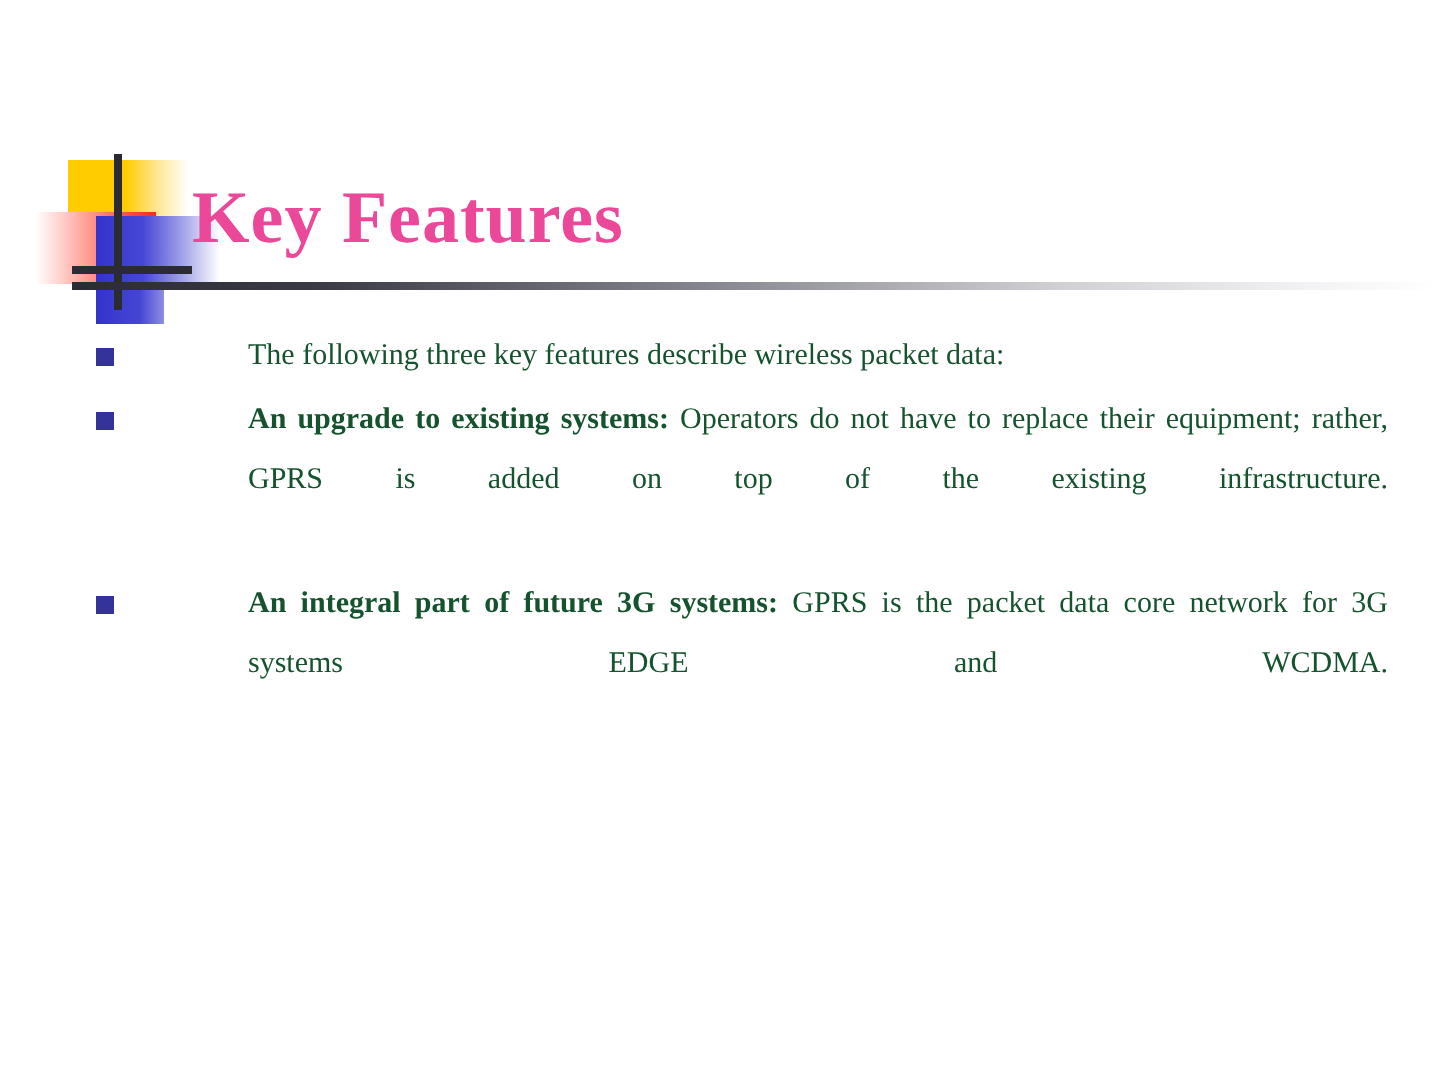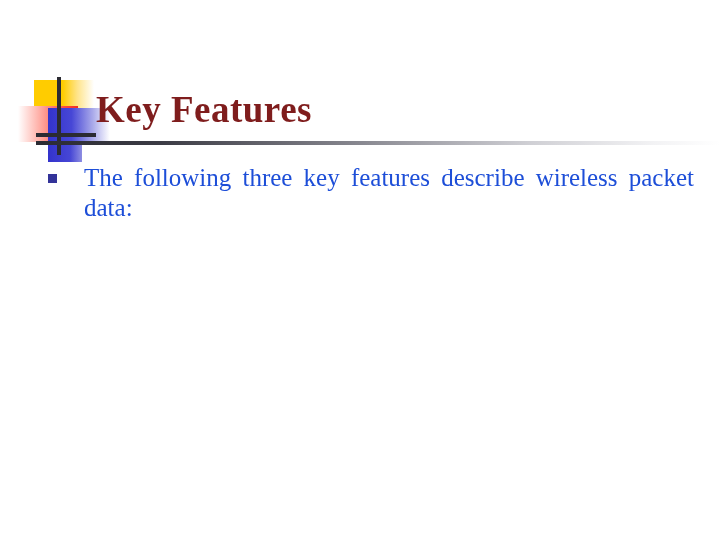"Key Features" #title { color: #7f1d1d -> #ec4899 }
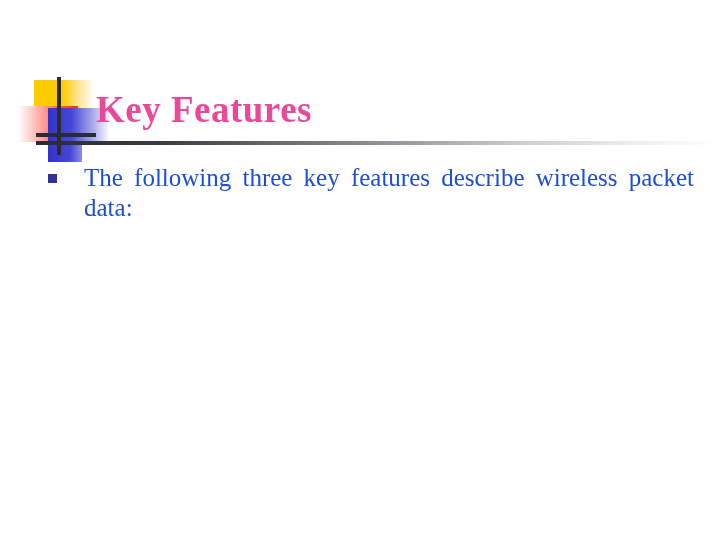"The following three key features" .bullet-text { color: #1d4ed8 -> #14532d; font-size: 25px -> 15px; margin-left: none -> 40px }
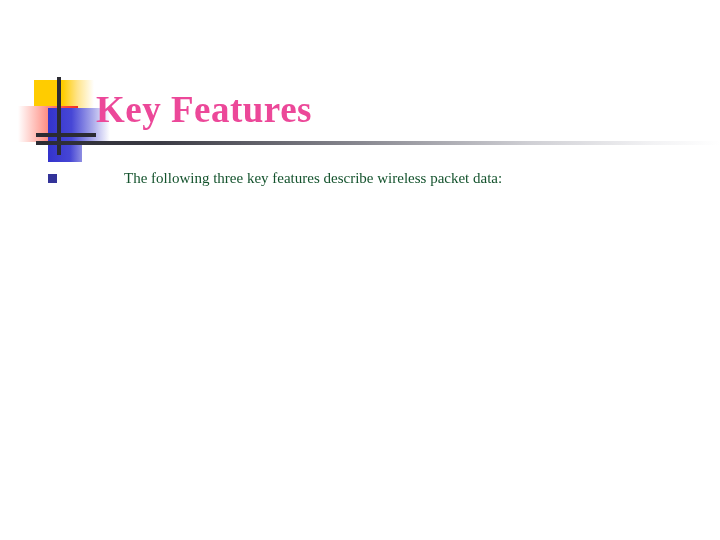"An upgrade to existing systems:" div.bullet-row { html: none -> <div> <span></span> <div><b>An upgrade to existing systems:</b><span> Operators do not have to replace their equipment; rather, GPRS is added on top of the existing infrastructure.</span></div> </div> }
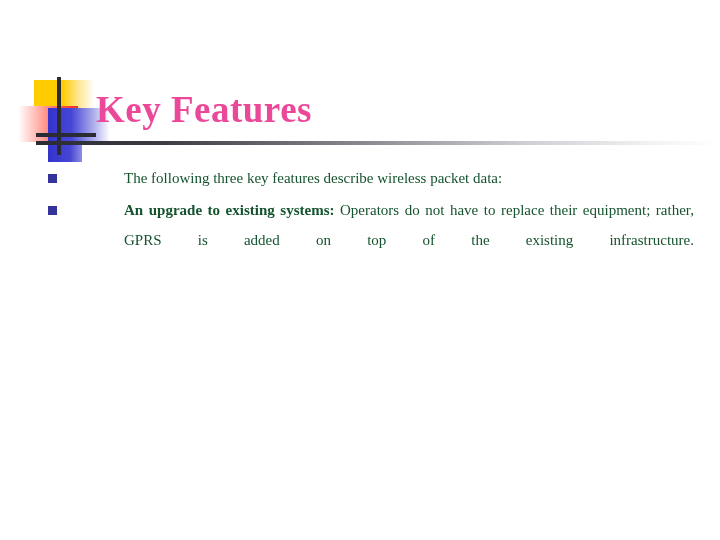"An integral part of future" div.bullet-row { html: none -> <div> <span></span> <div><b>An integral part of future 3G systems:</b><span> GPRS is the packet data core network for 3G systems EDGE and WCDMA.</span></div> </div> }
